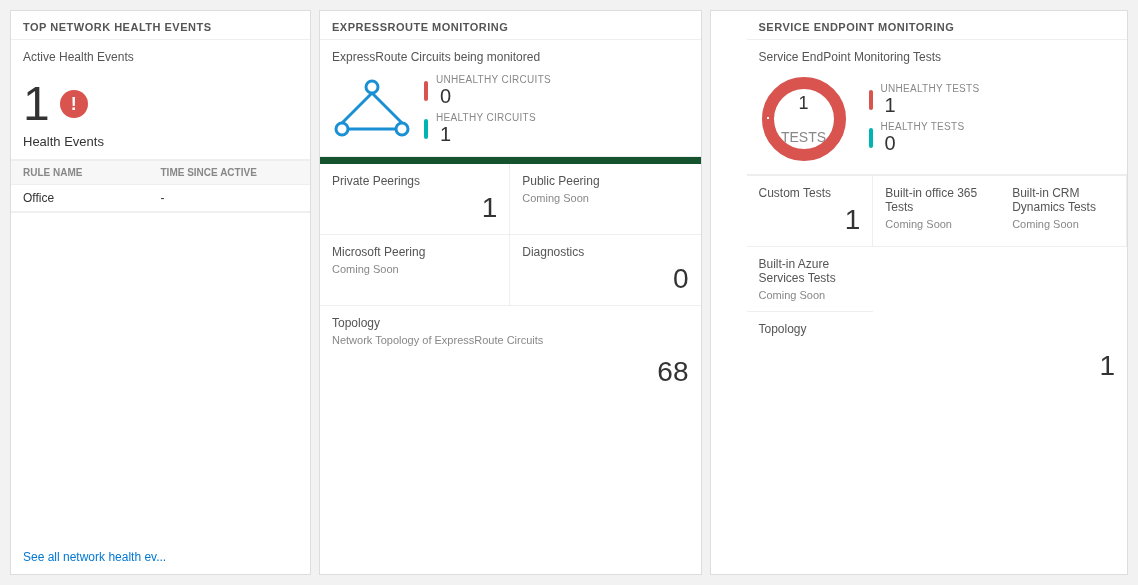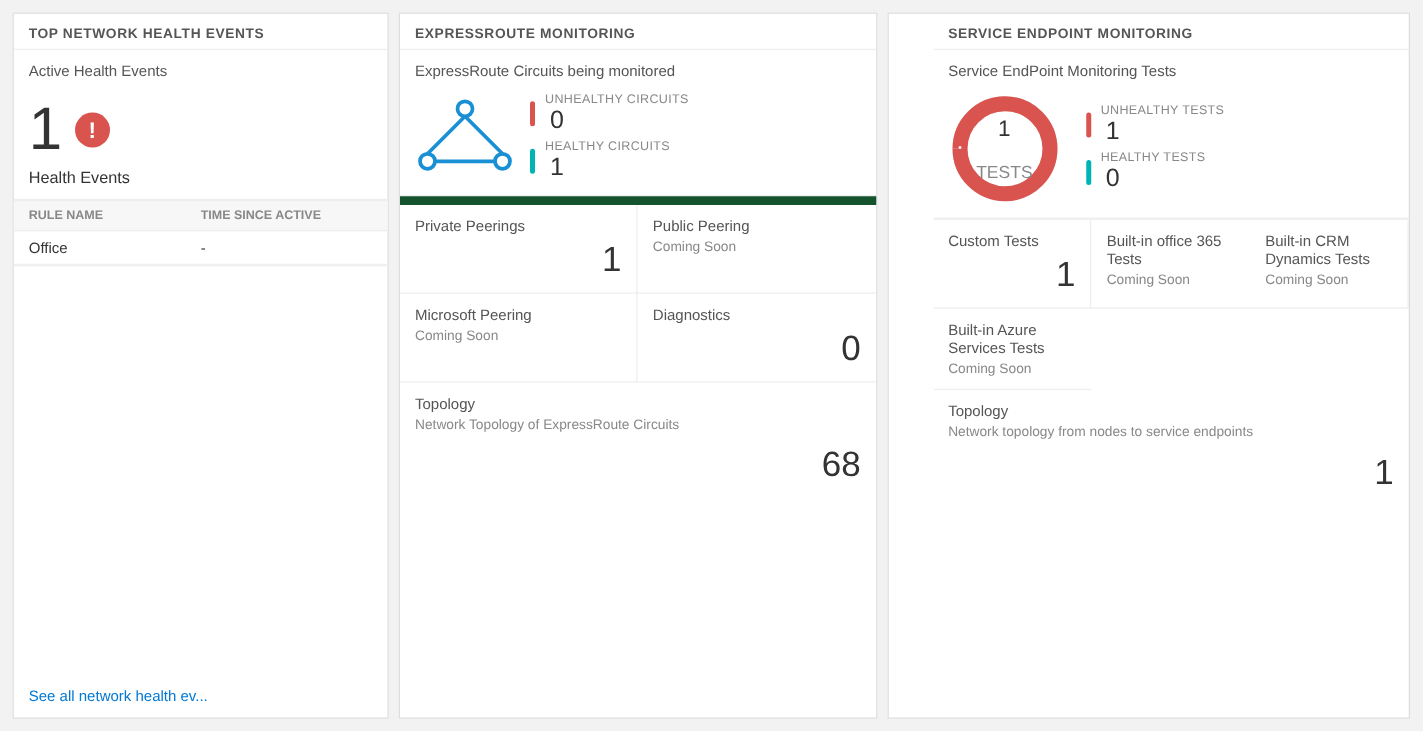"Network topology from nodes to" div.sem-cell-subtitle { html: <div>Network topology from nodes to service endpoints</div> -> none }
